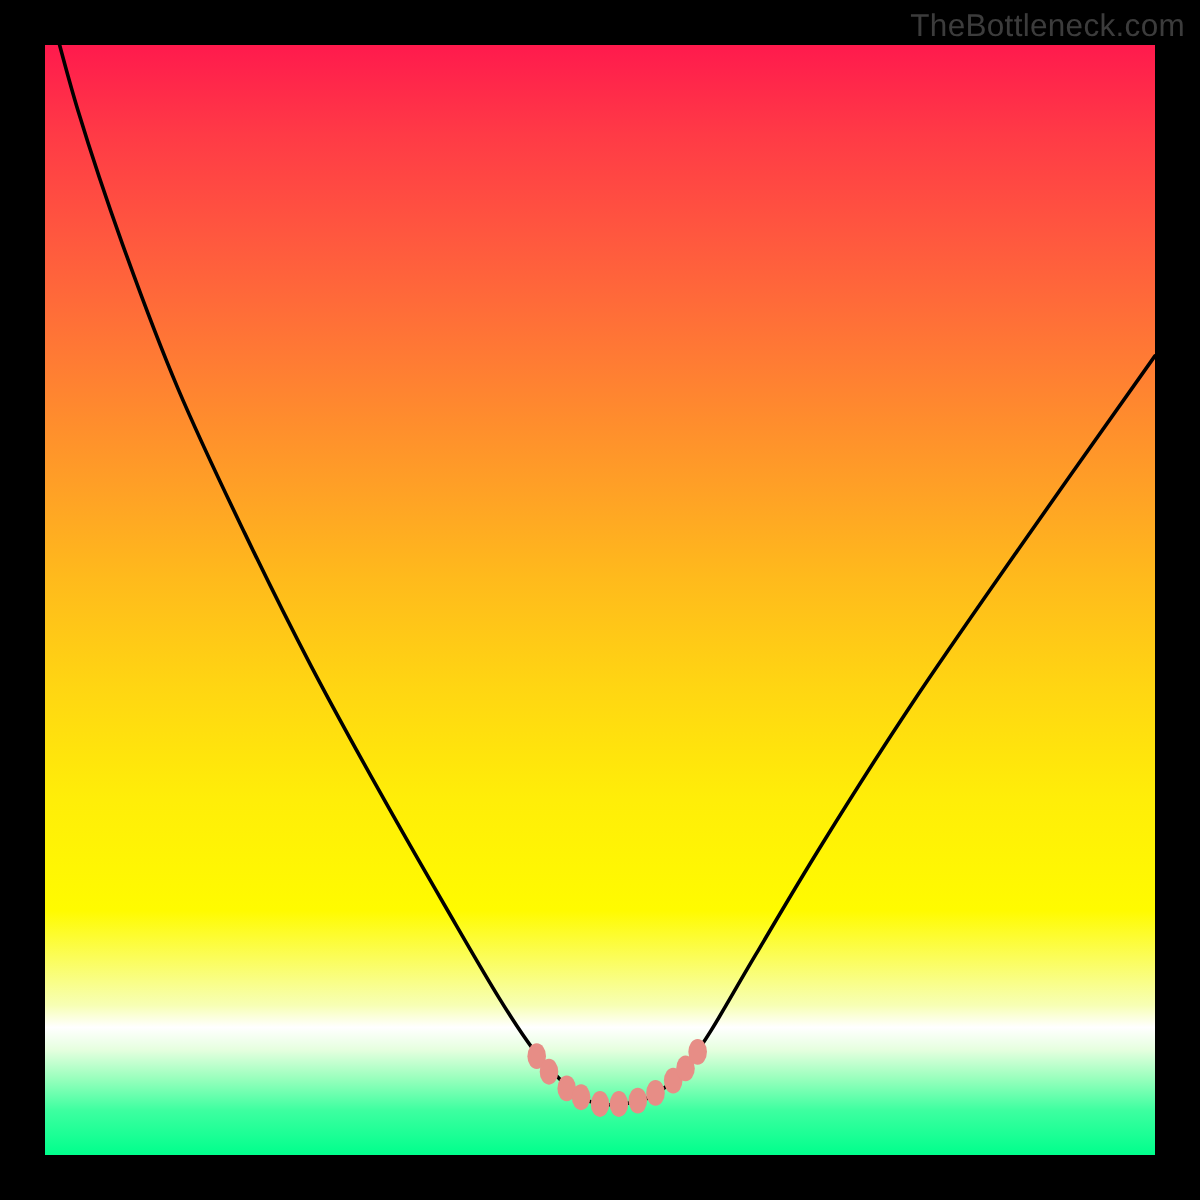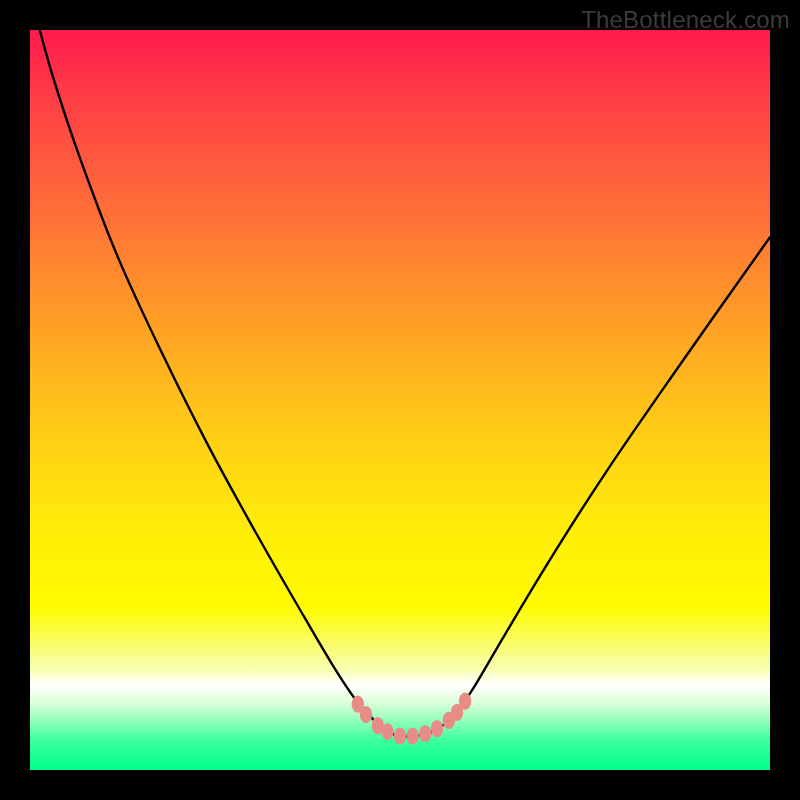"TheBottleneck.com" .watermark { font-size: 24px -> 21px }
